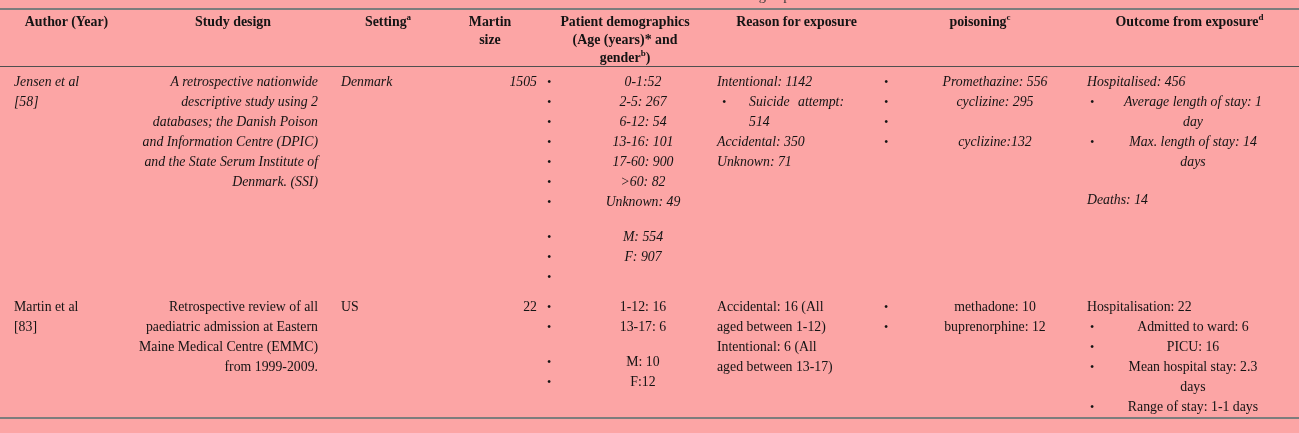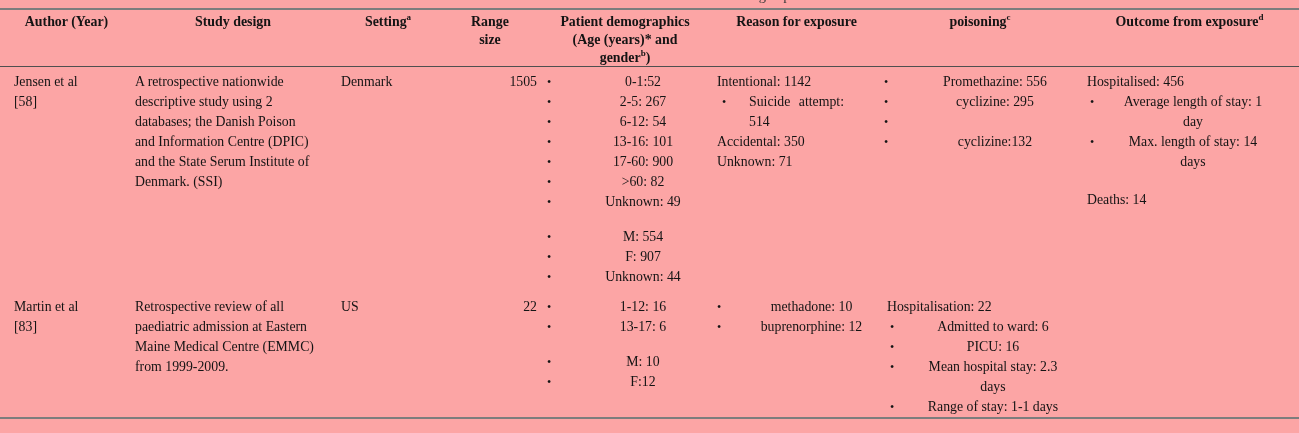"Range" div { text: Range -> Martin }
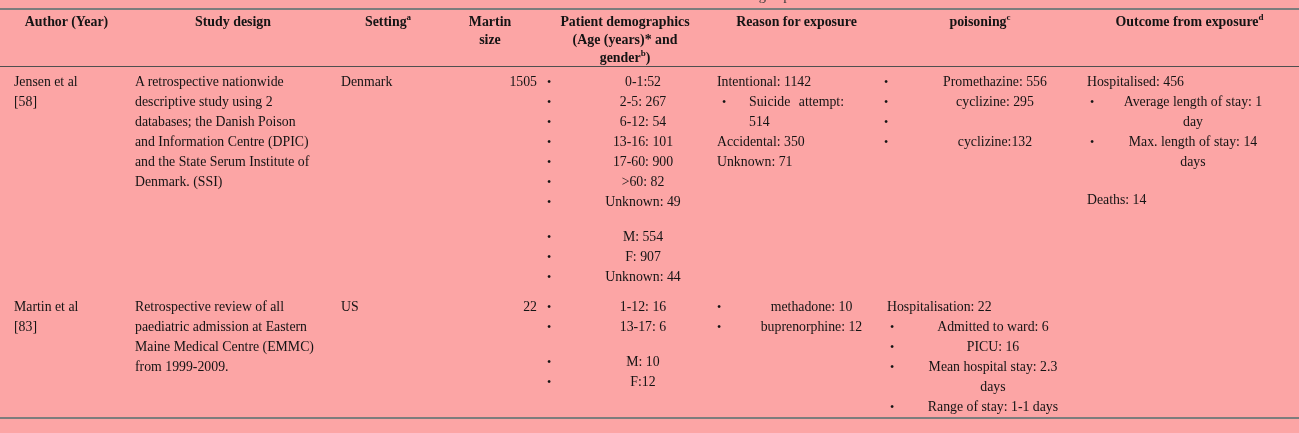"Jensen et al [58]" .trow.r0 { font-style: none -> italic }
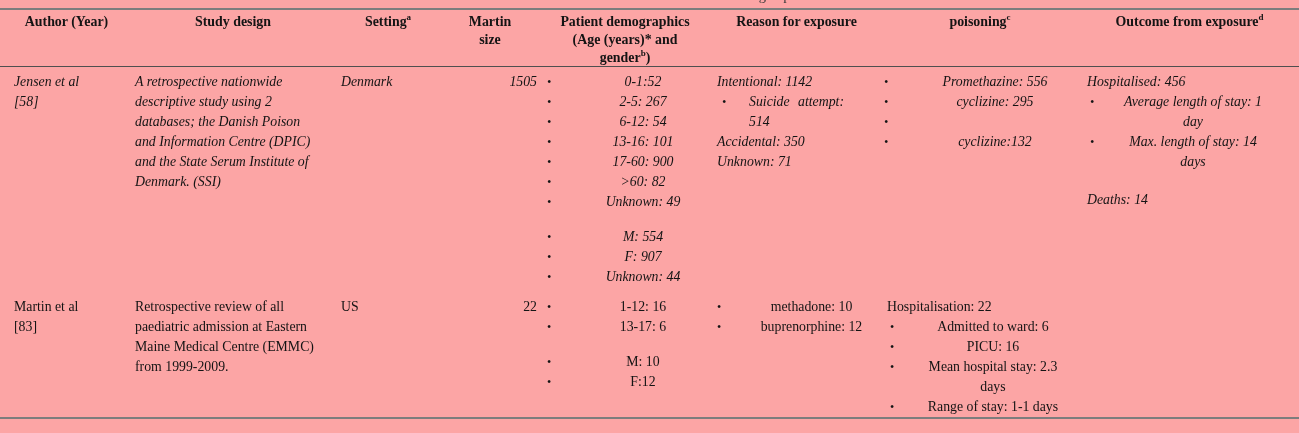"A retrospective nationwide descriptive" .c-study { text-align: none -> right }
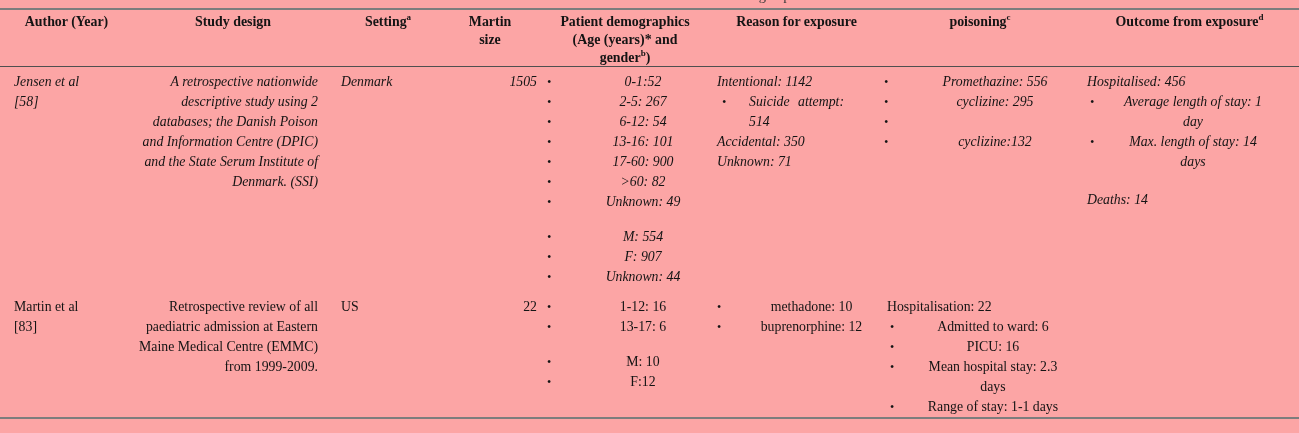"Unknown: 44" span.bt { html: <span>Unknown: 44</span> -> none }
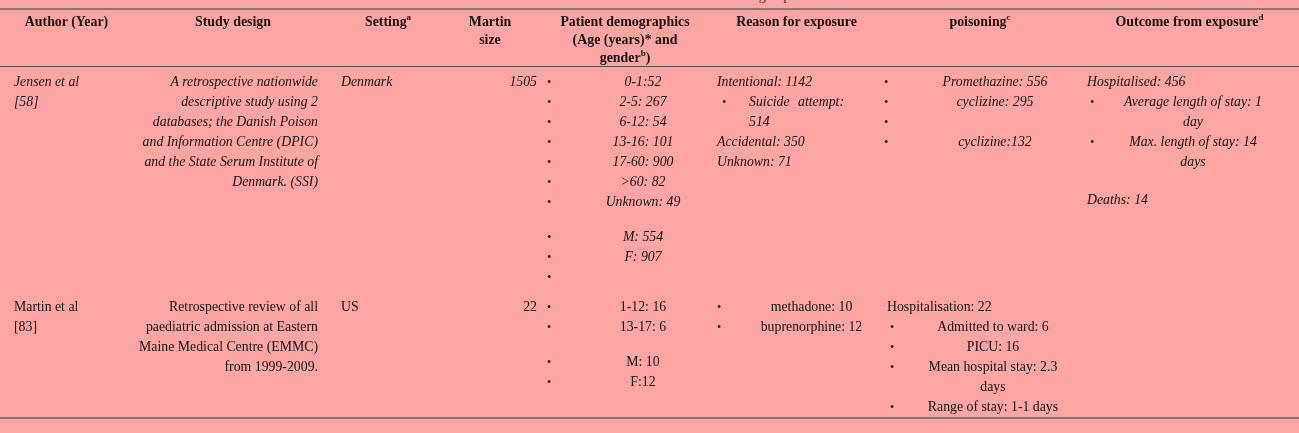"Accidental: 16 (All aged between" div.cell { html: none -> <div> <div>Accidental: 16 (All aged between 1-12)</div> <div>Intentional: 6 (All aged between 13-17)</div> </div> }
